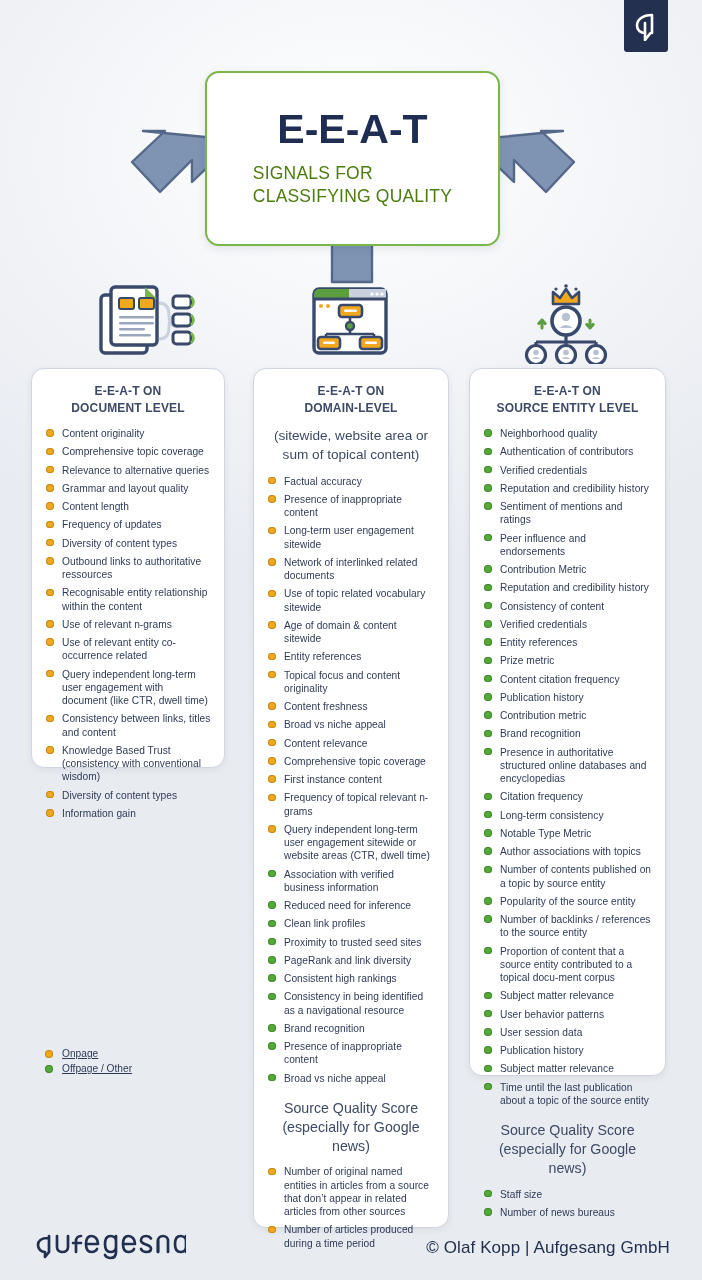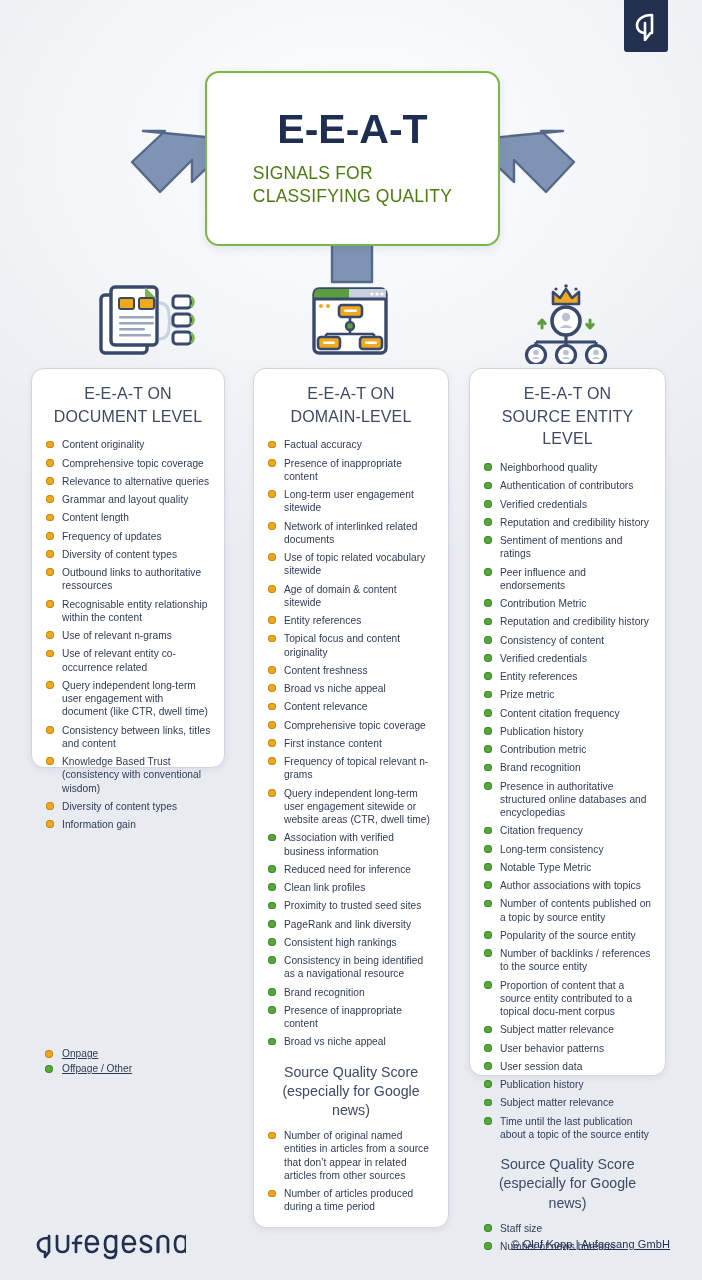"E-E-A-T ON" .col-title { font-size: 16px -> 12px; font-weight: none -> bold }
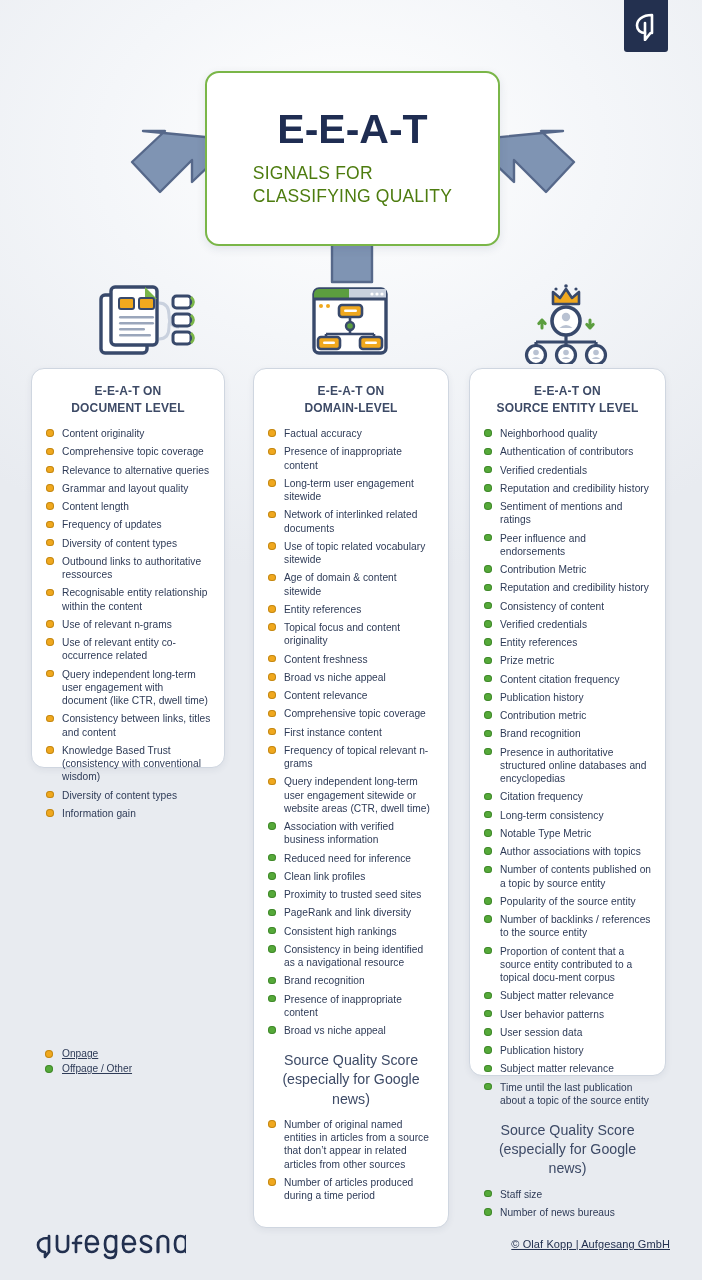"(sitewide, website area or sum" div.col-subtitle { html: none -> <div>(sitewide, website area or sum of topical content)</div> }
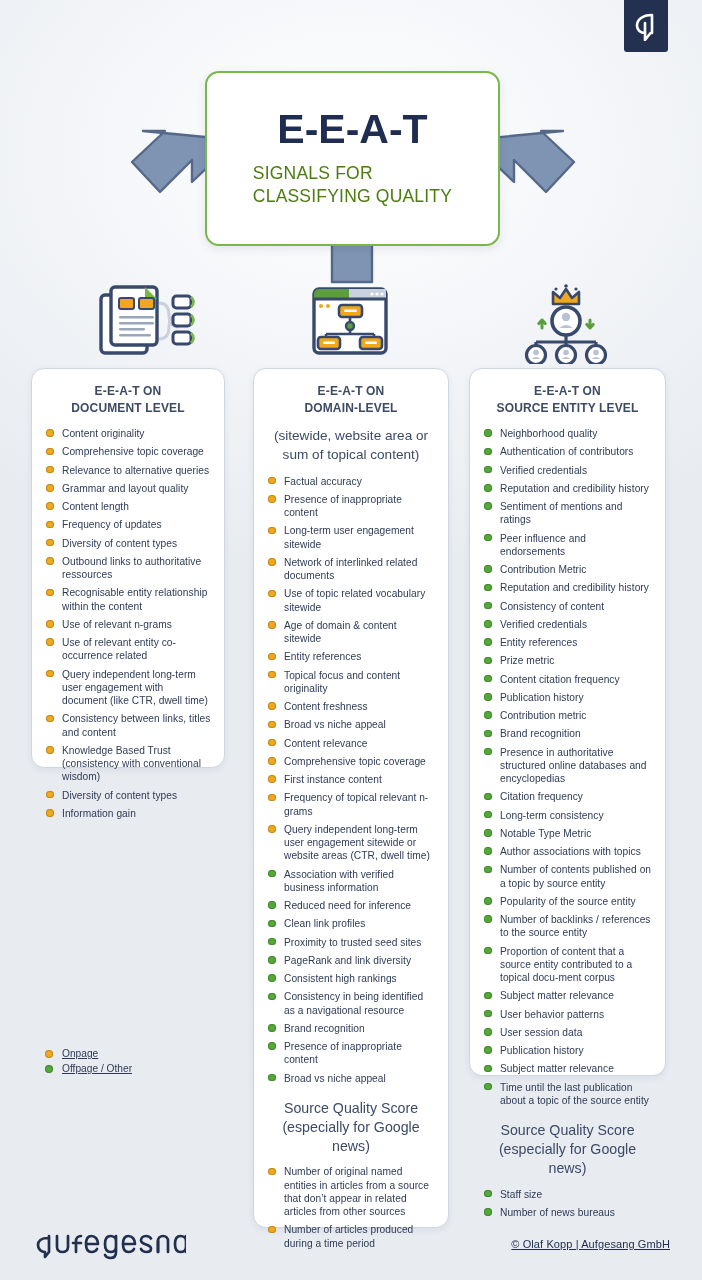"© Olaf Kopp | Aufgesang" .copyright { font-size: 11px -> 17px; text-decoration: underline -> none }
